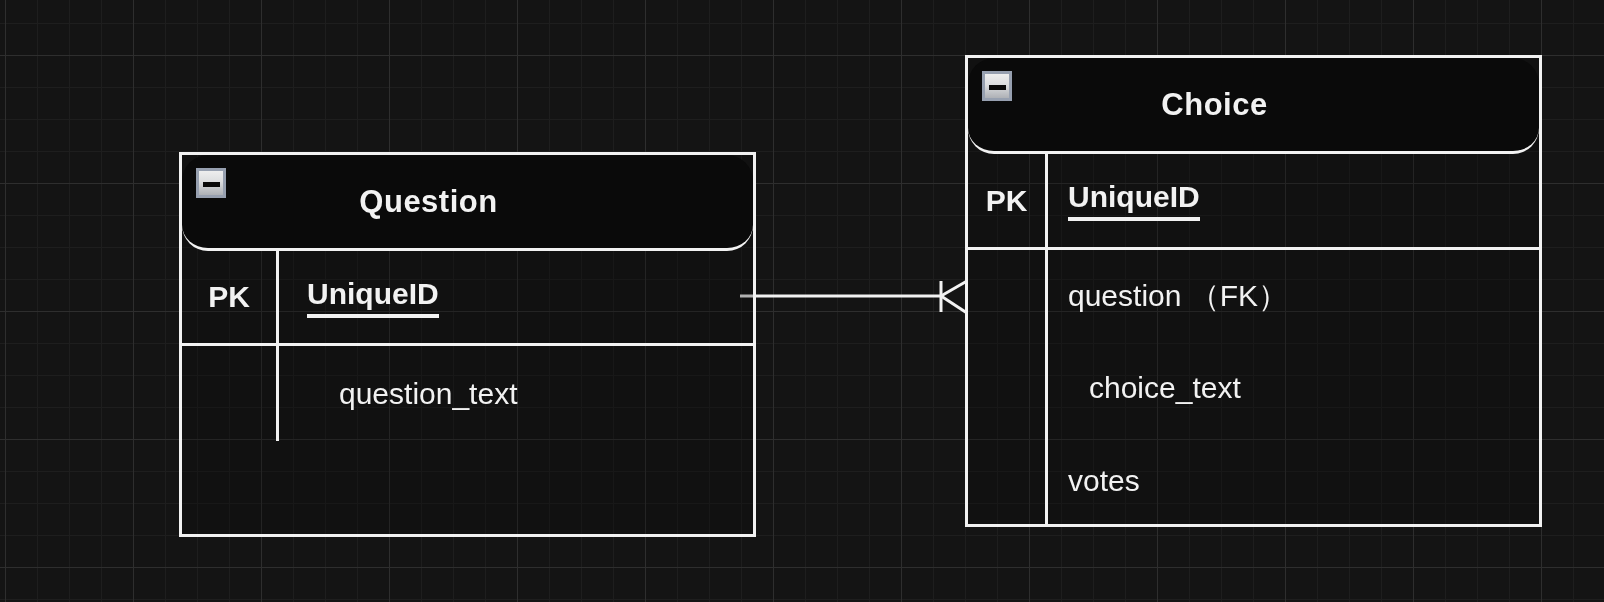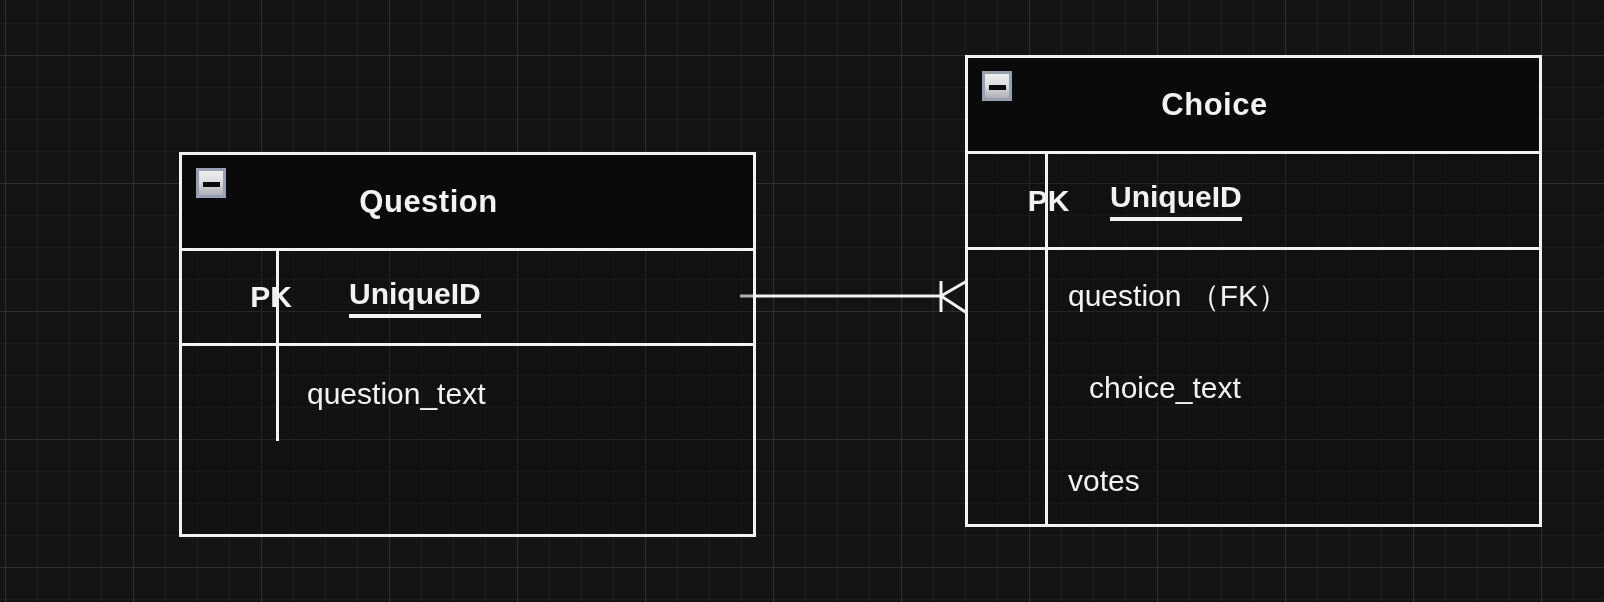"Choice" .entity-header { border-radius: none -> 26px }
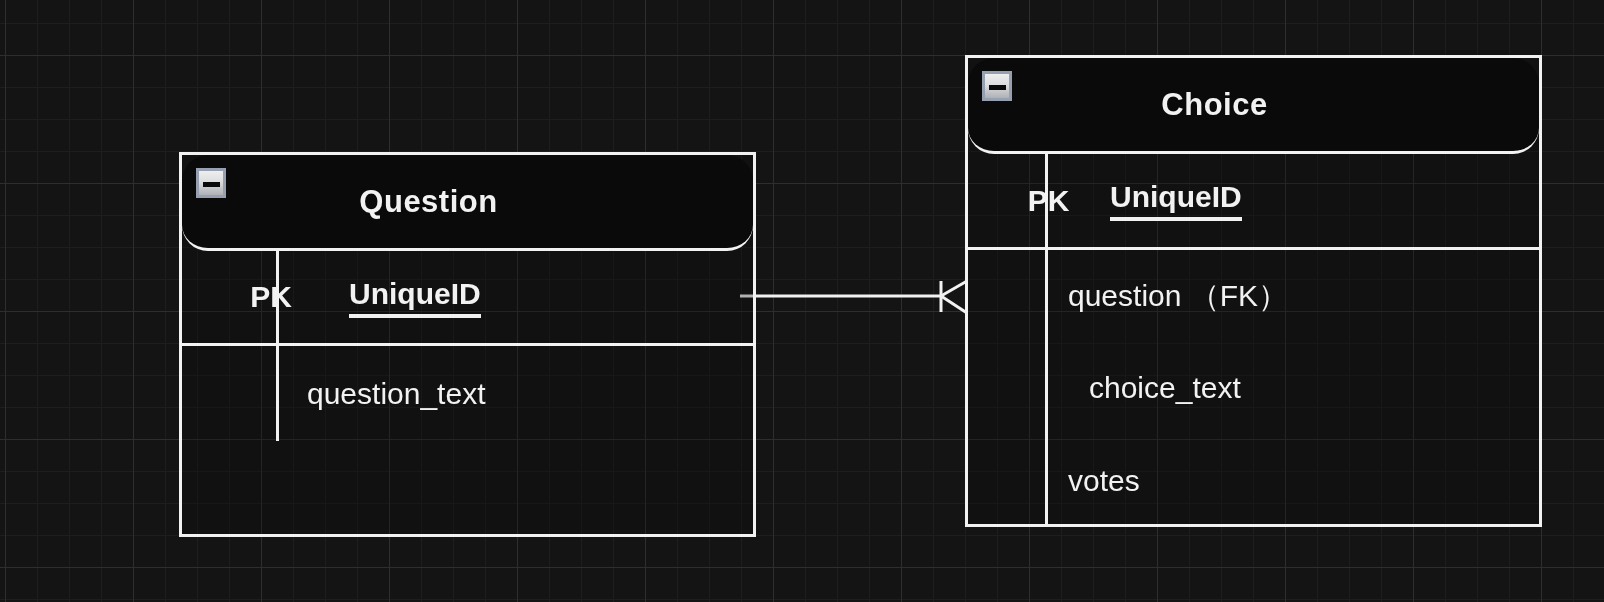"PK" .trow.pk-row { padding-left: 42px -> none }
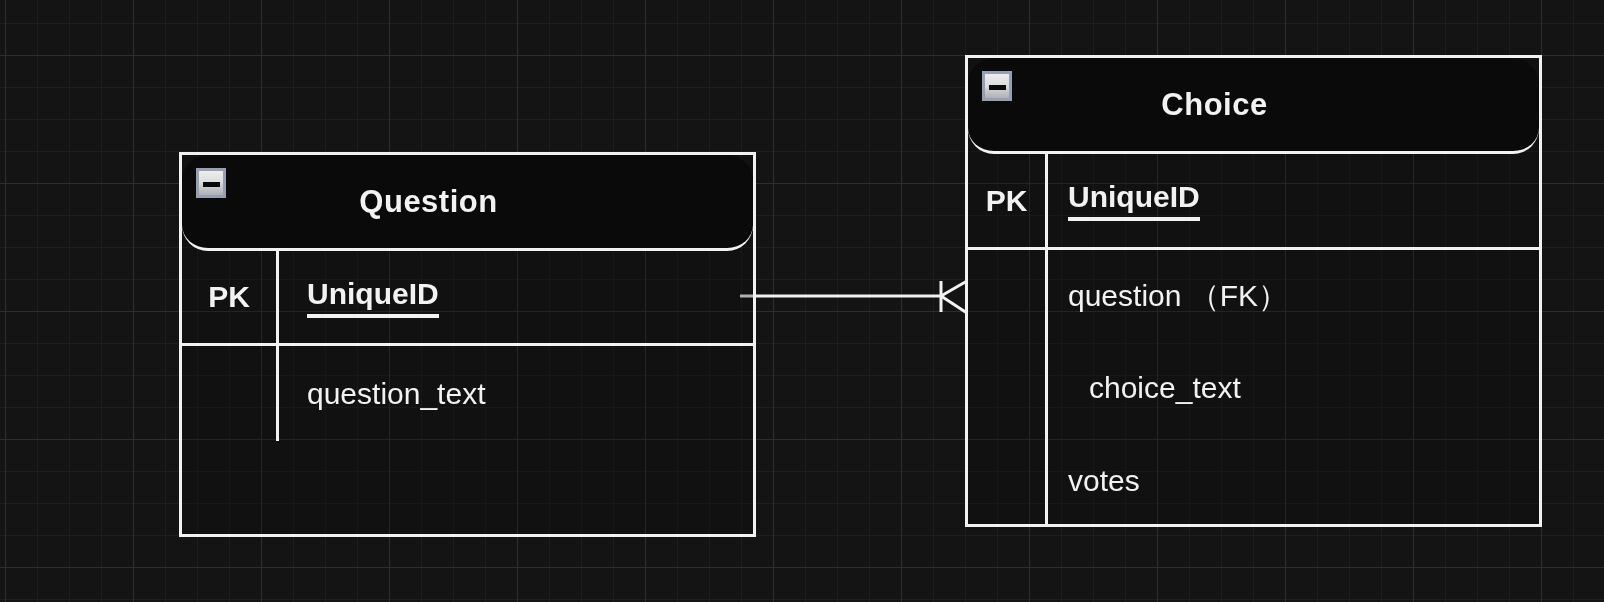"question_text" .entity-question .trow-2 { padding-left: none -> 32px }
